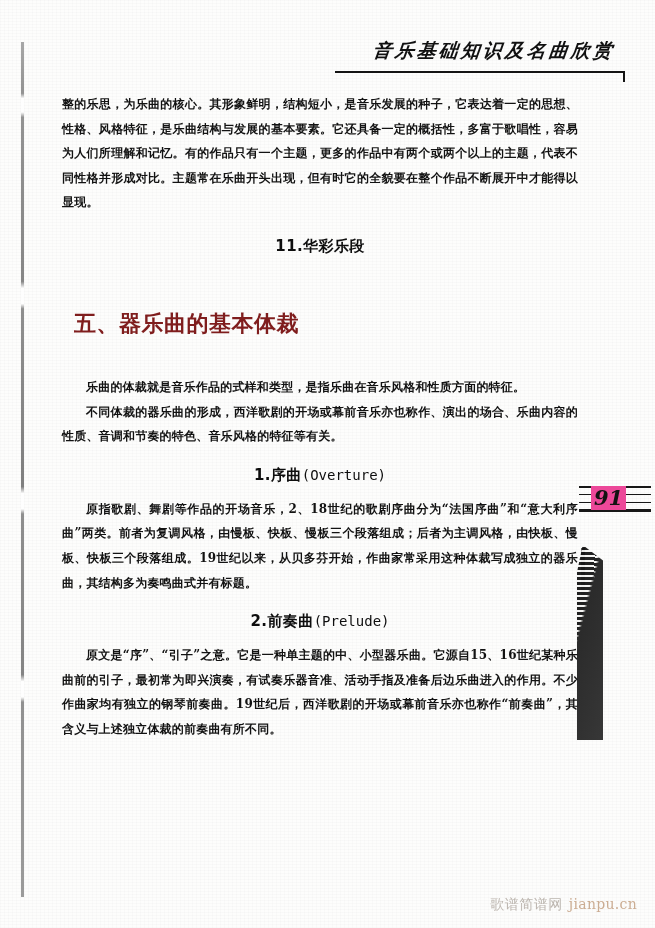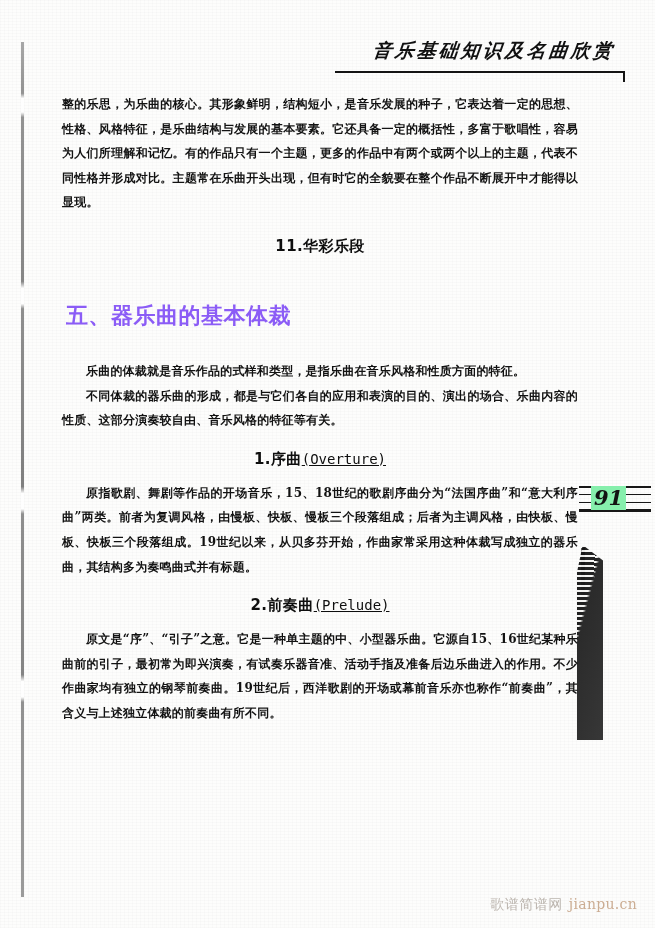"五、器乐曲的基本体裁" h2.section-head { color: #8b5cf6 -> #7f1d1d; margin: 4px -> 12px }
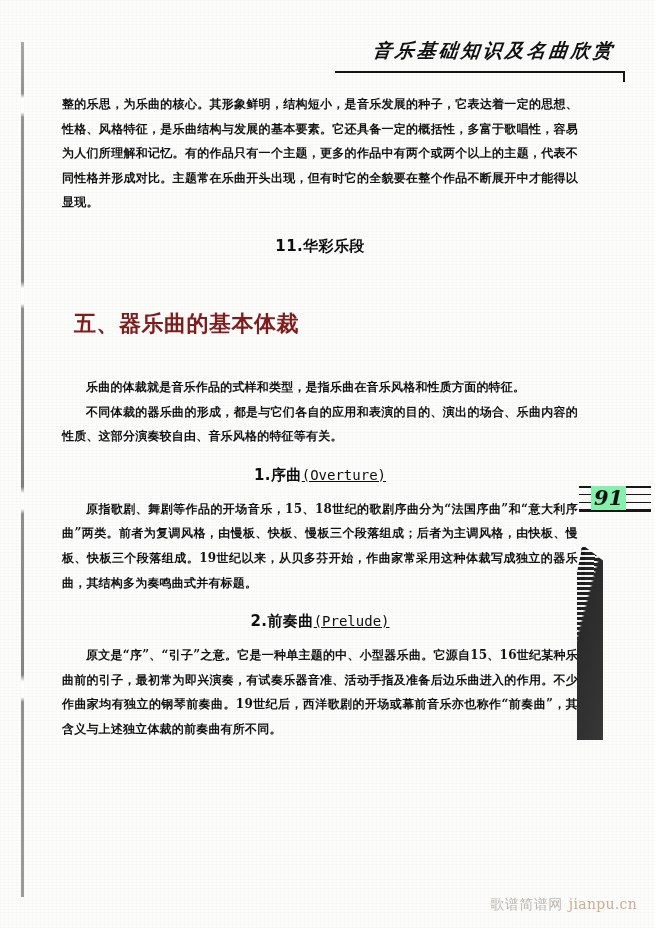"不同体裁的器乐曲的形成，都是与它们各自的应用和表演的目的、演出的场合、乐曲内容的" p.para { text: 都是与它们各自的应用和表演的目的、演出的场合、乐曲内容的性质、这部分演奏较自由 -> 西洋歌剧的开场或幕前音乐亦也称作、演出的场合、乐曲内容的性质、音调和节奏的特色 }
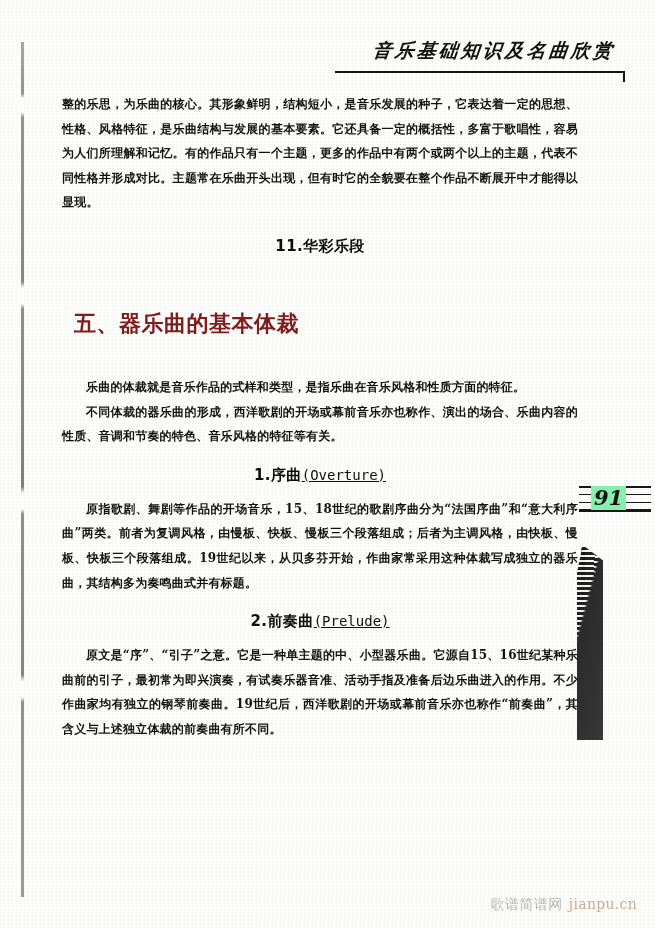"(Overture)" h3.sub-head .latin { text-decoration: underline -> none }
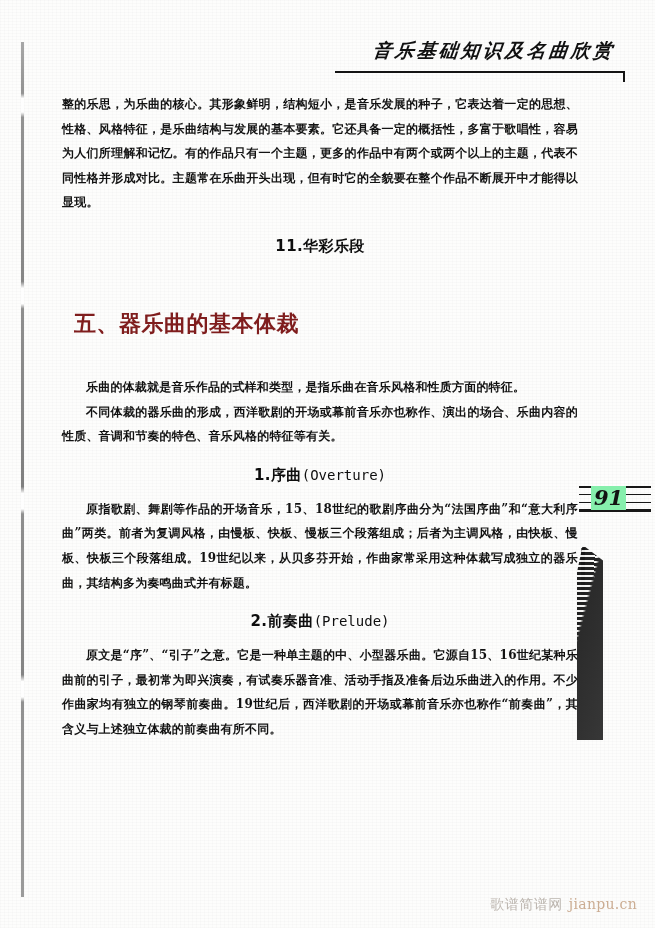"原指歌剧、舞剧等作品的开场音乐，15、18世纪的歌剧序曲分为“法国序曲”和“意大" p.para { text: 15 -> 2 }
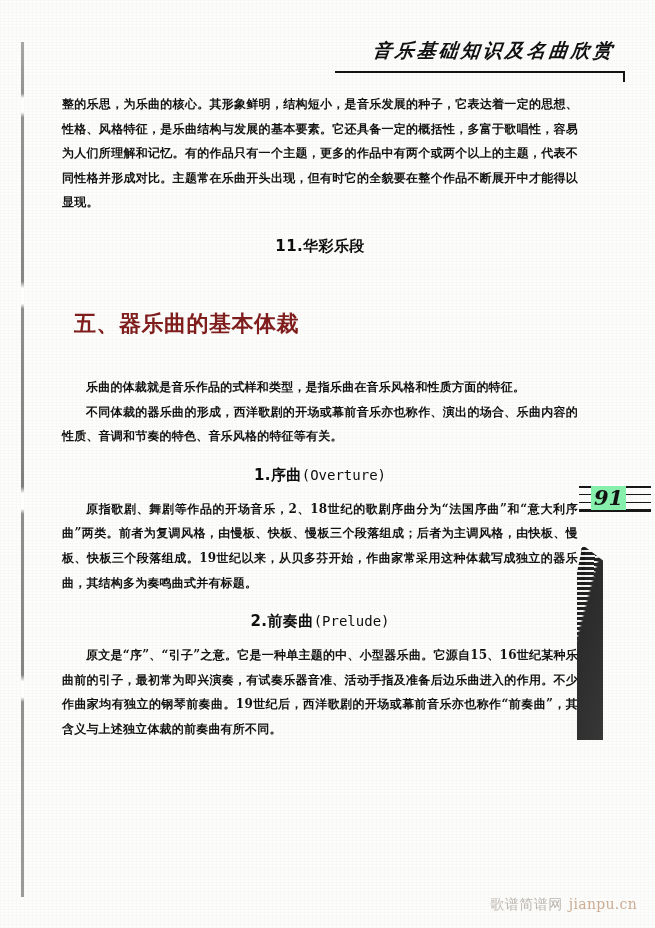"91" .folio-number { background: #86efac -> #ec4899 }
